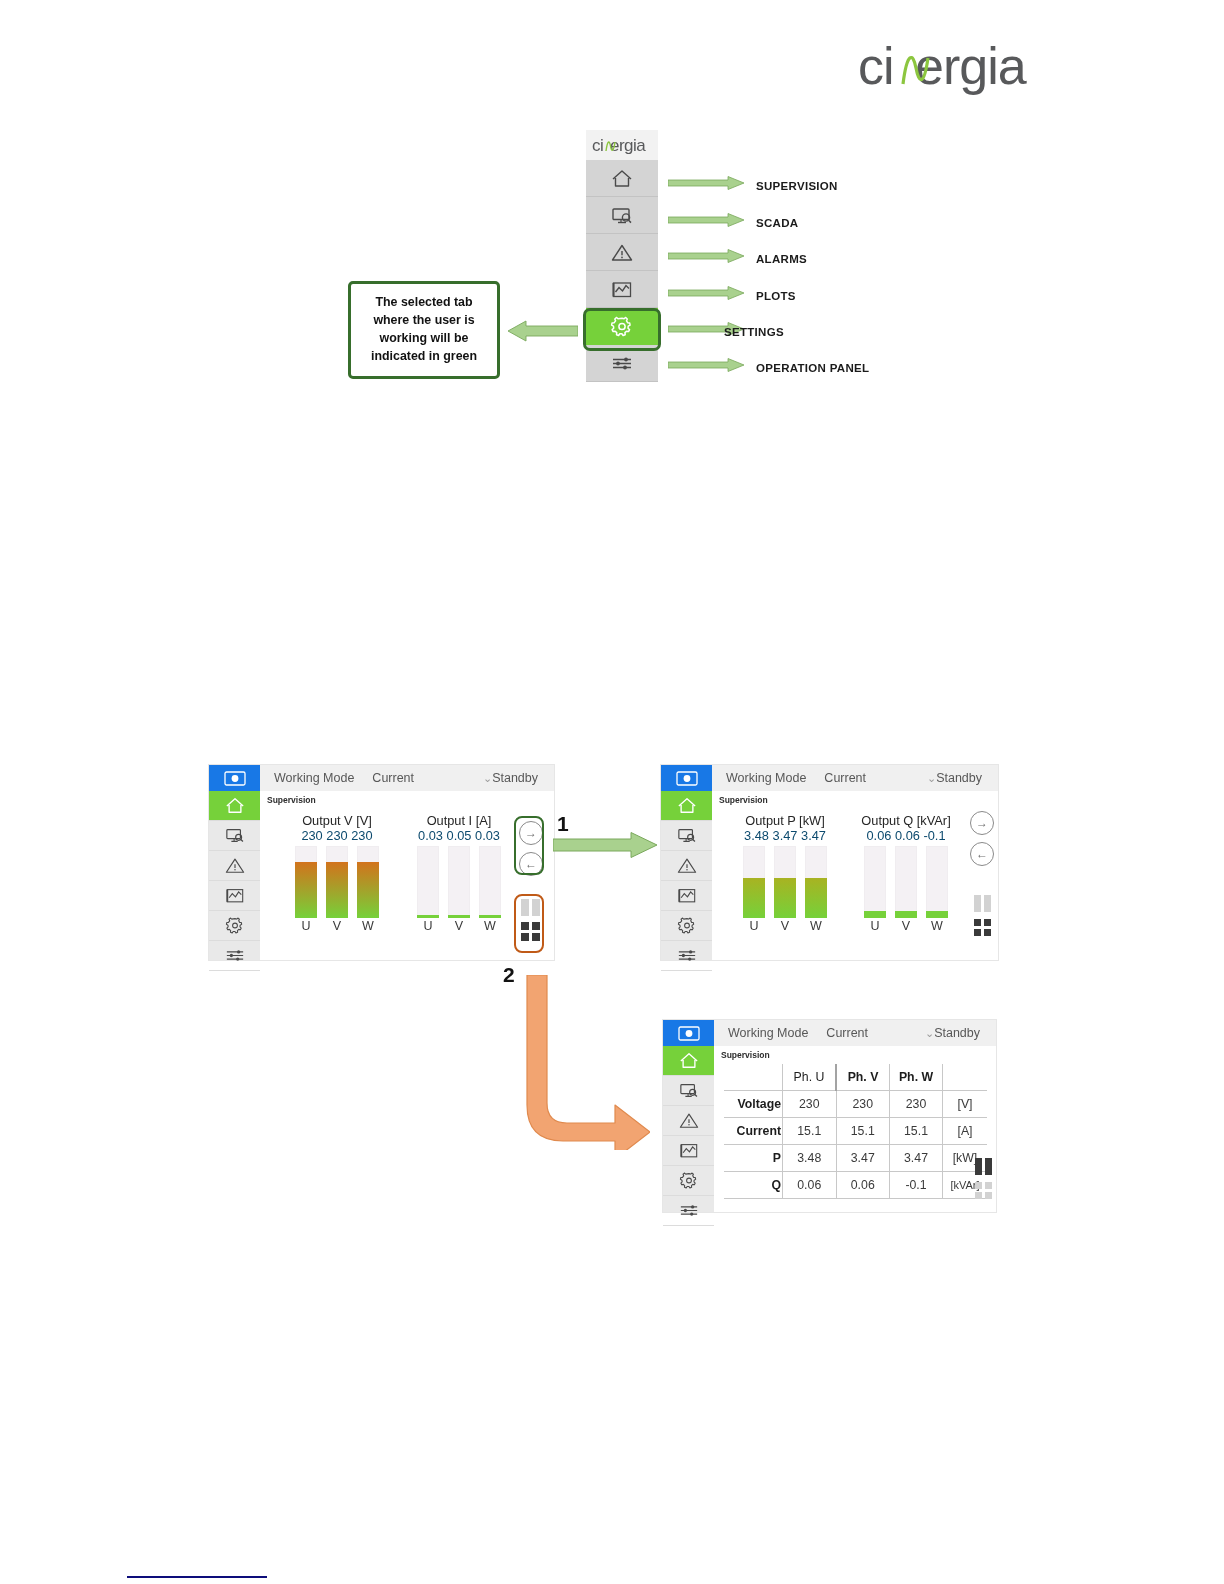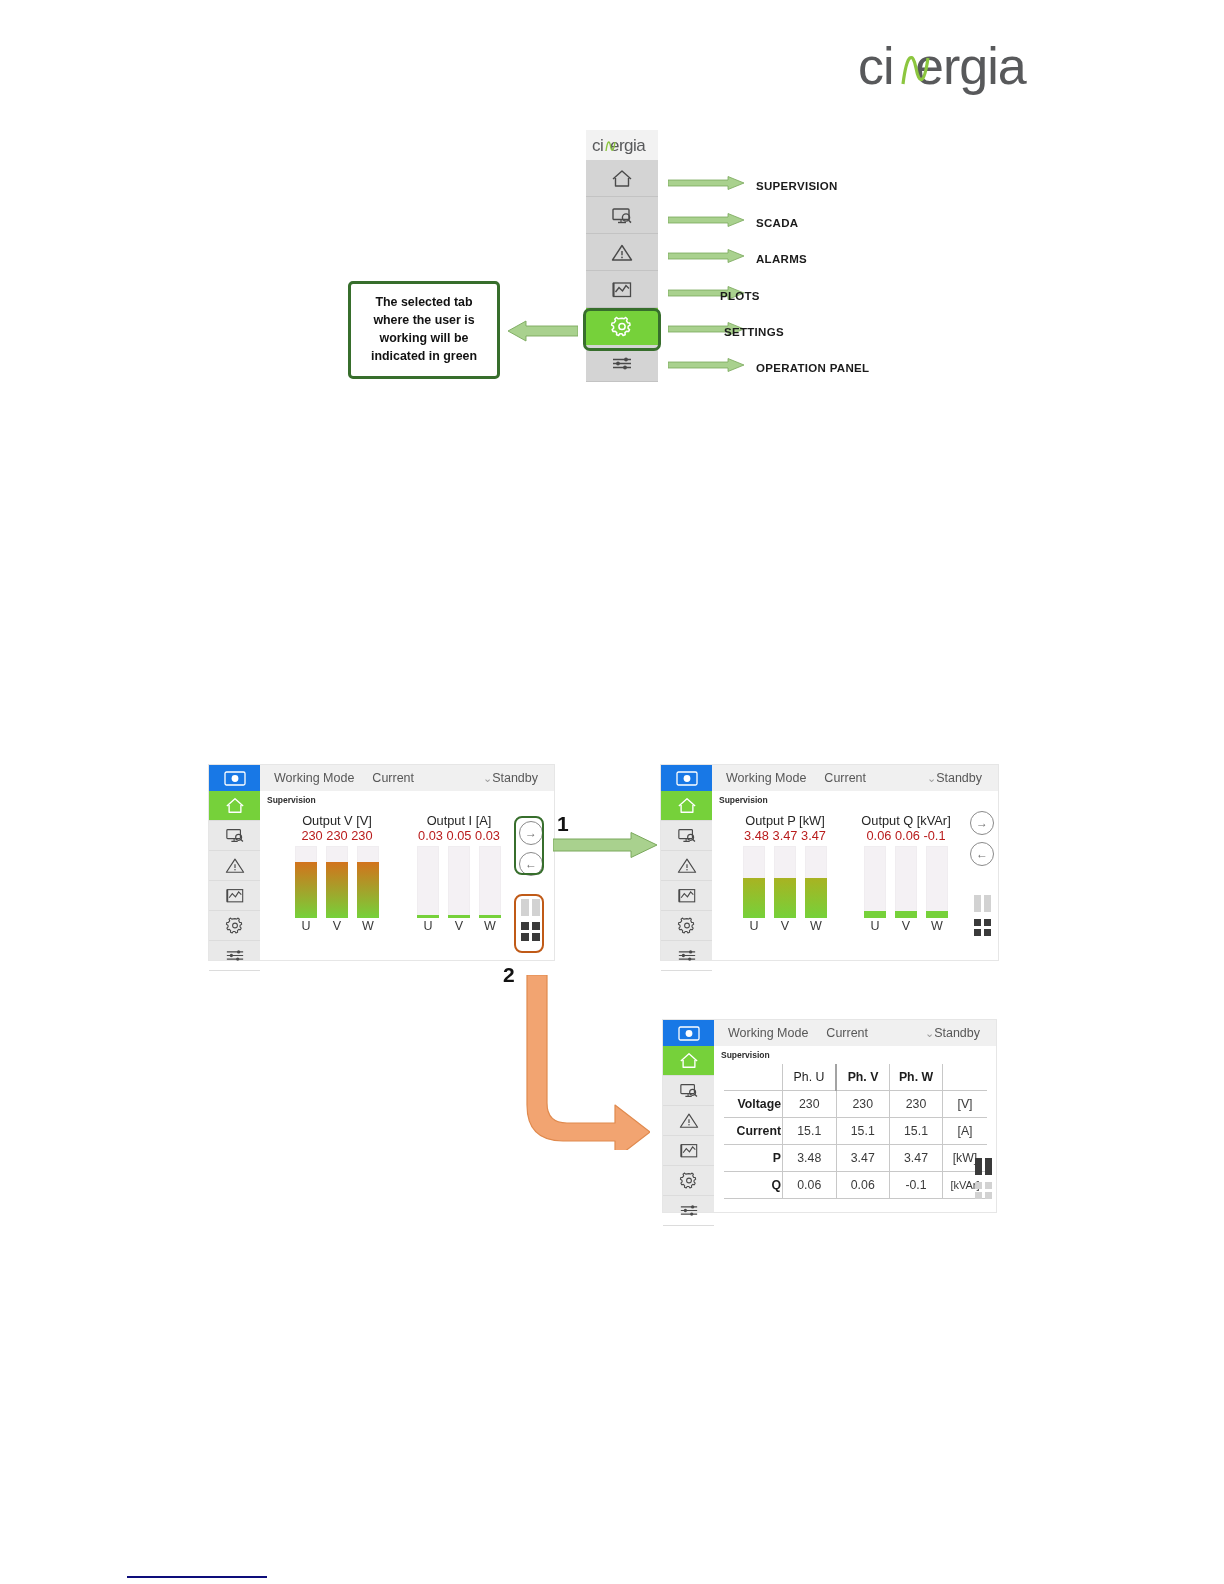"PLOTS" div.abs { left: 720px -> 756px }
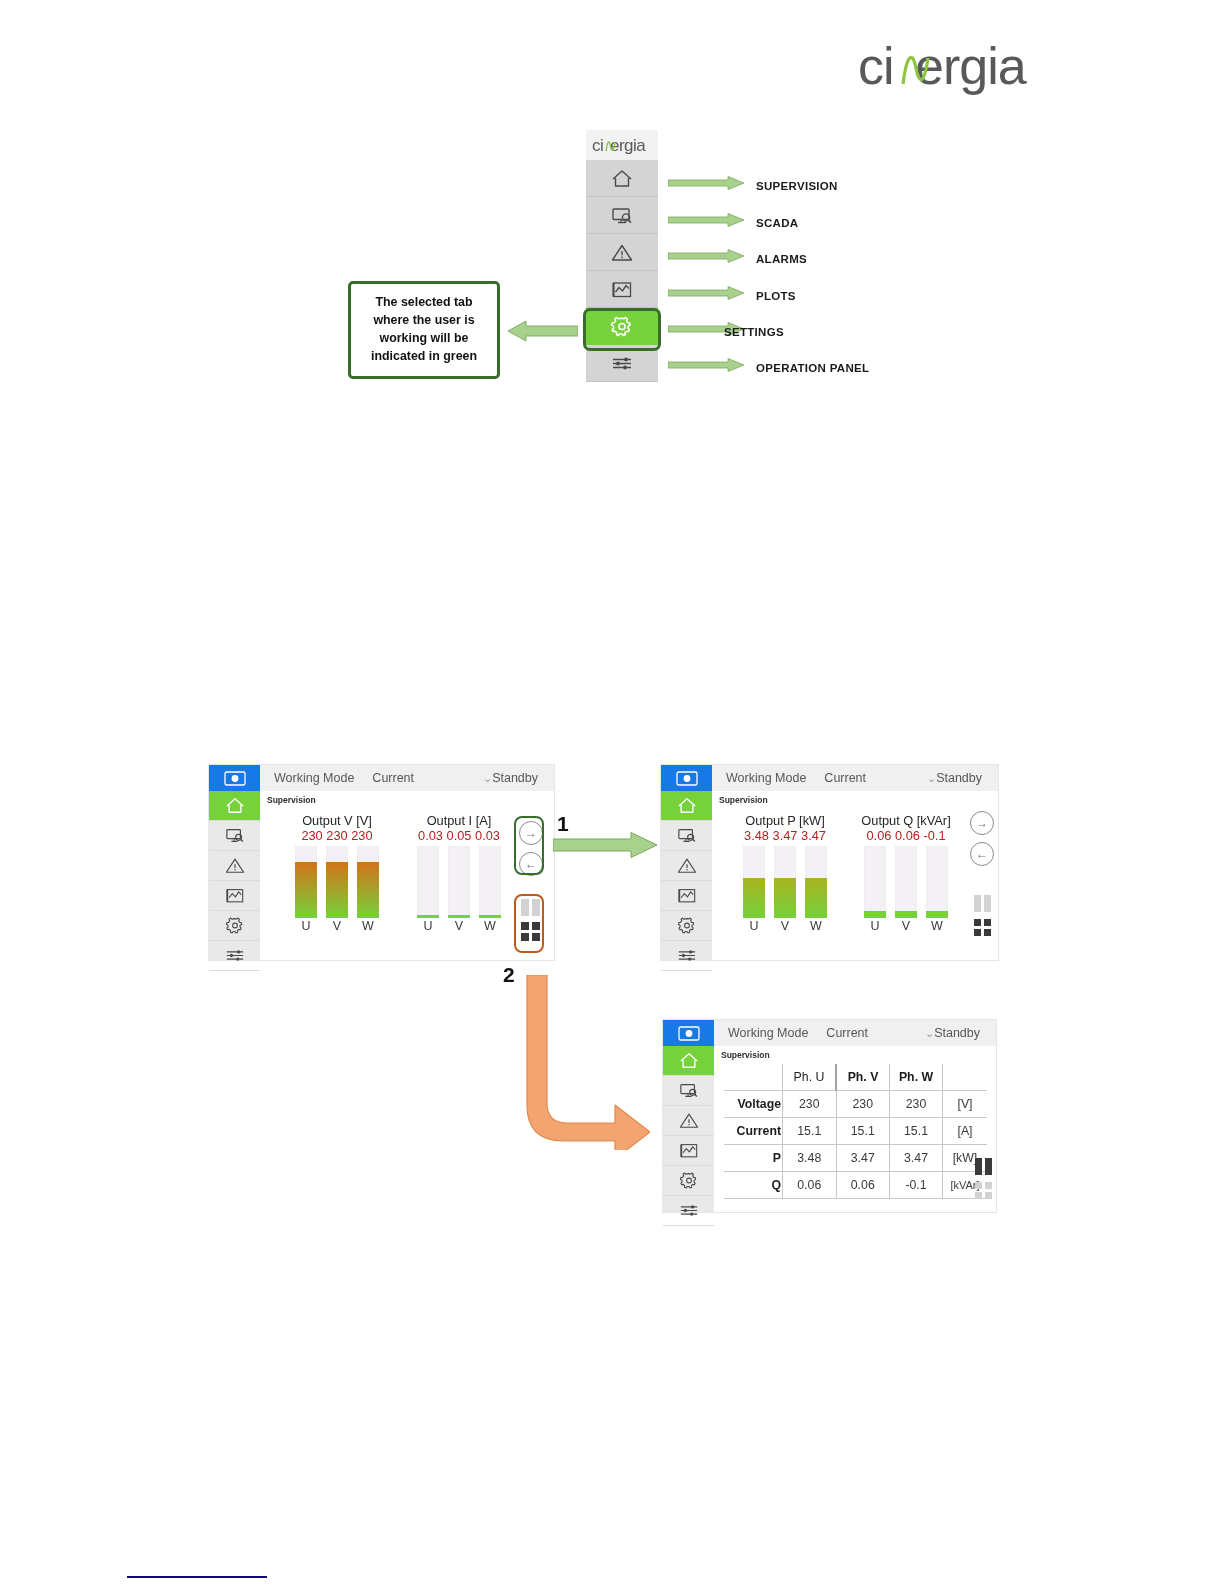"230 230 230" .group-vals { color: #b91c1c -> #0c4a6e }
